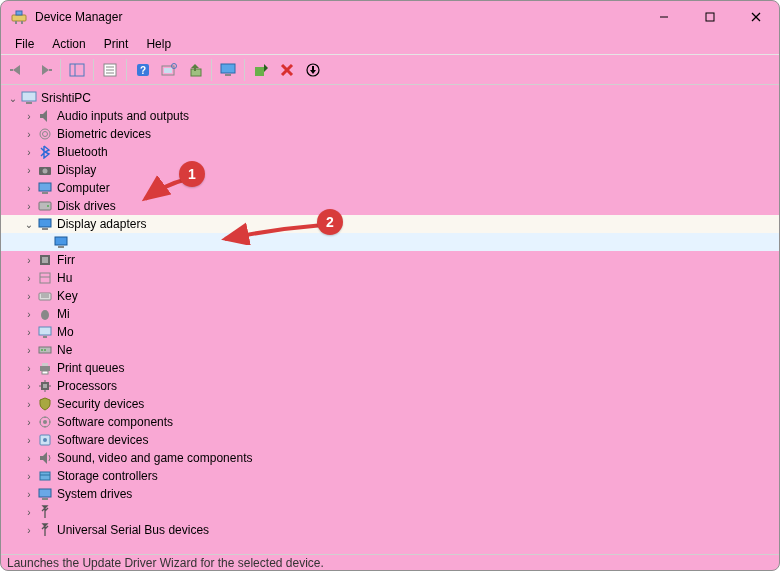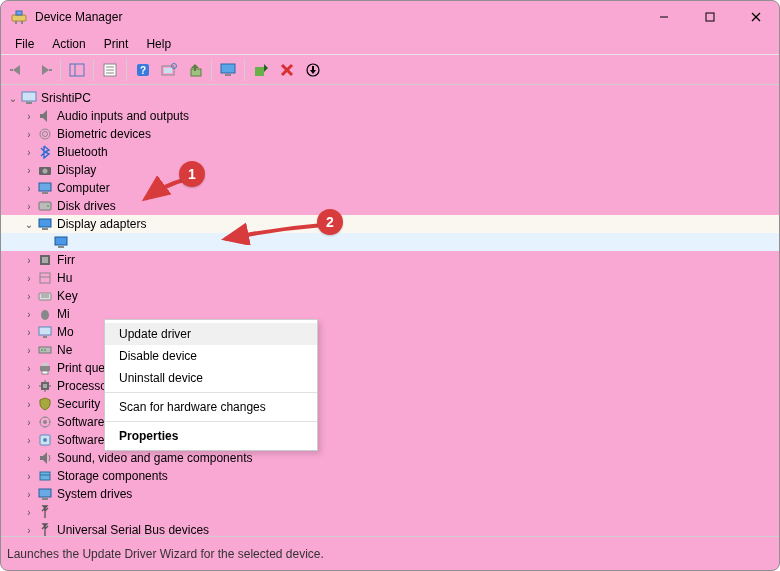"Update driver" div.context-menu { html: <div> <div>Update driver</div> <div>Disable device</div> <div>Uninstall device</div> <div></div> <div>Scan for hardware changes</div> <div></div> <div>Properties</div> </div> -> none }
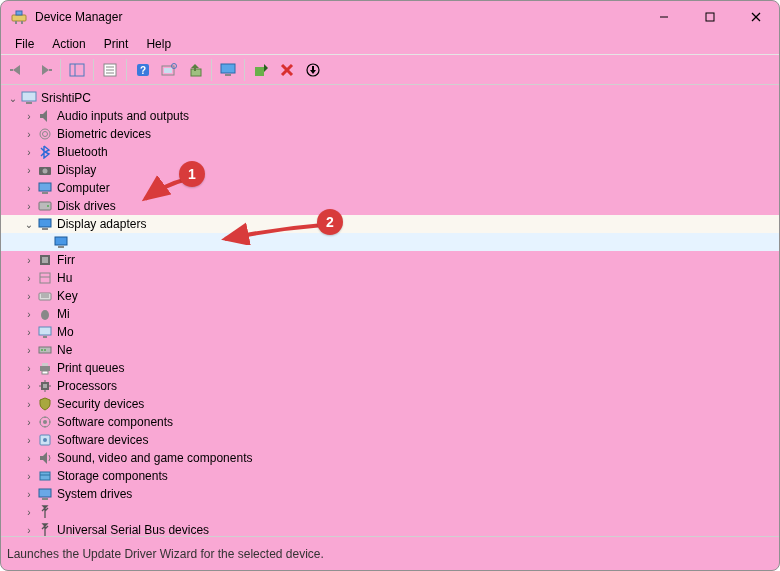"Storage components" span { text: components -> controllers }
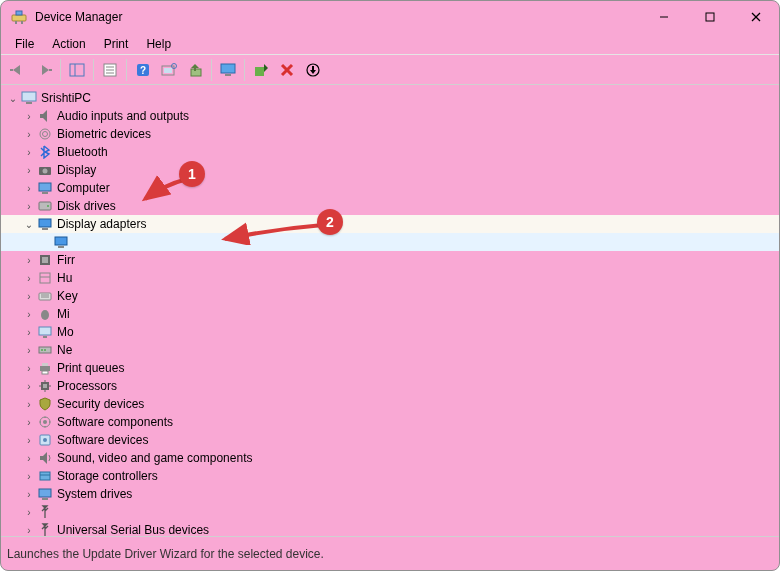"Launches the Update Driver Wizard" .statusbar { height: 34px -> 16px }
